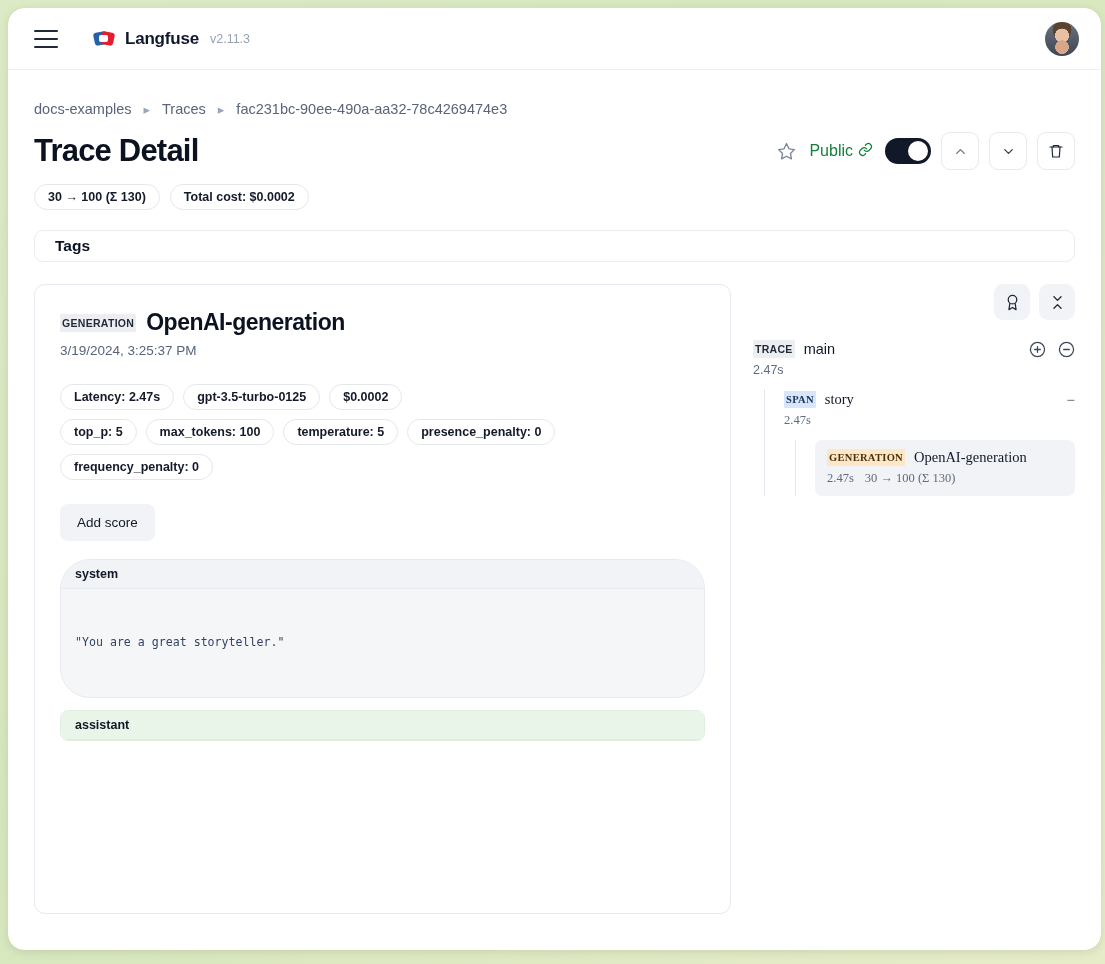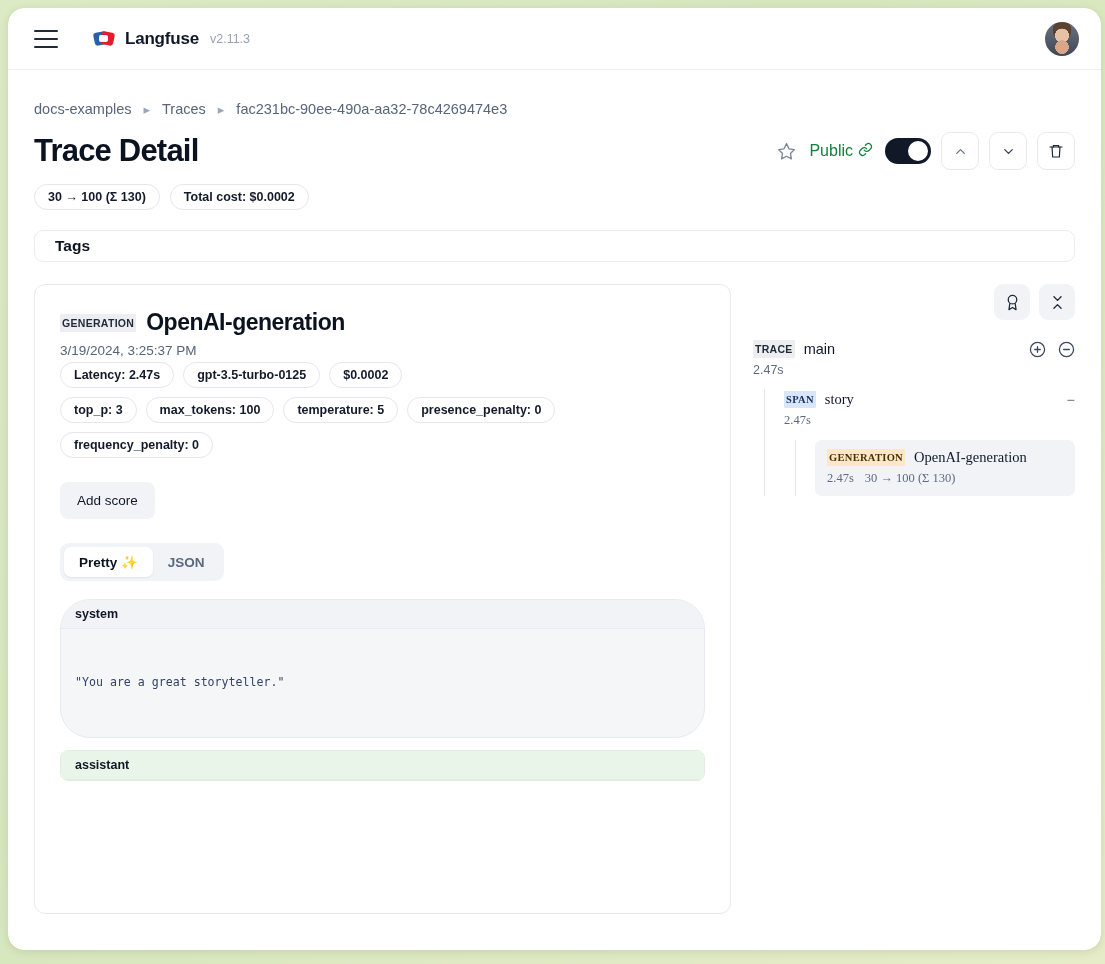"Latency: 2.47s" .chips { margin-top: 4px -> 26px }
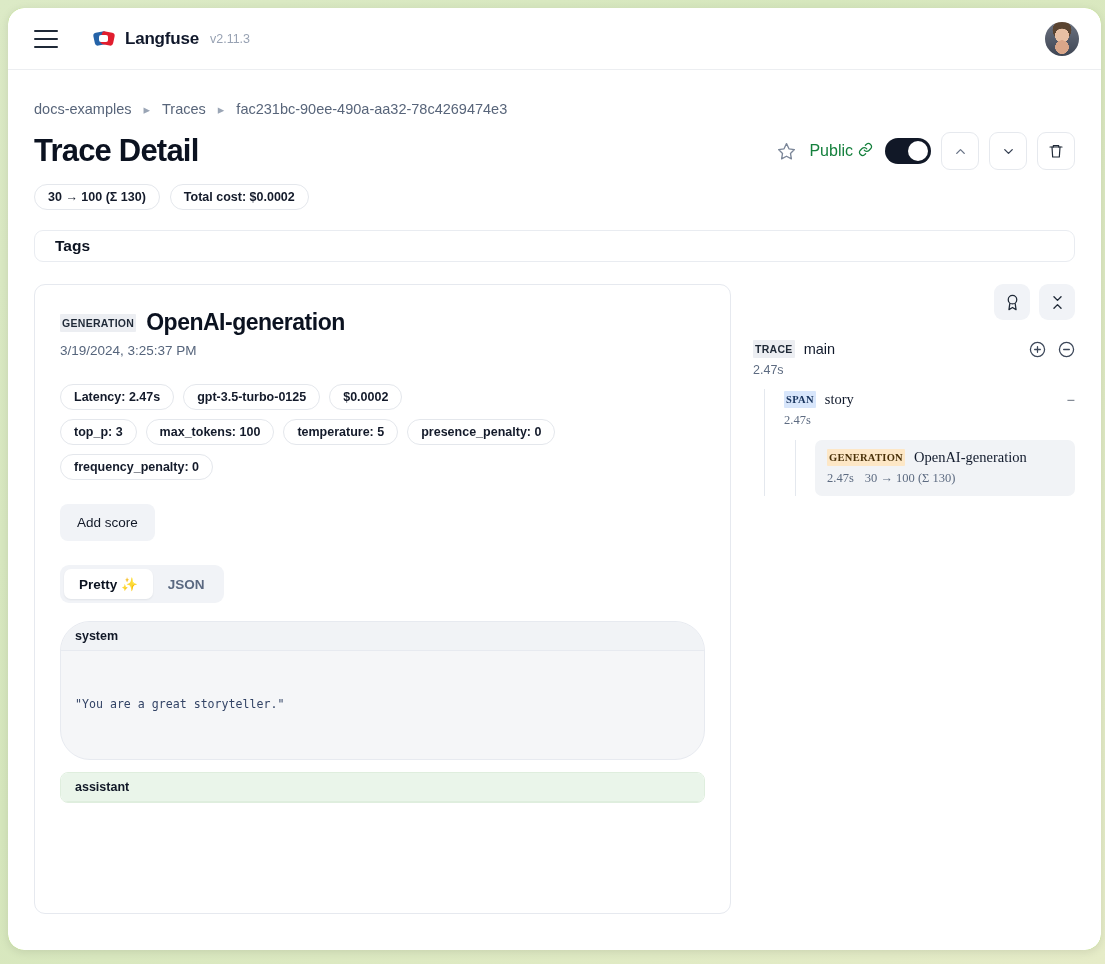"top_p: 3" span.chip-outline { text: 3 -> 5 }
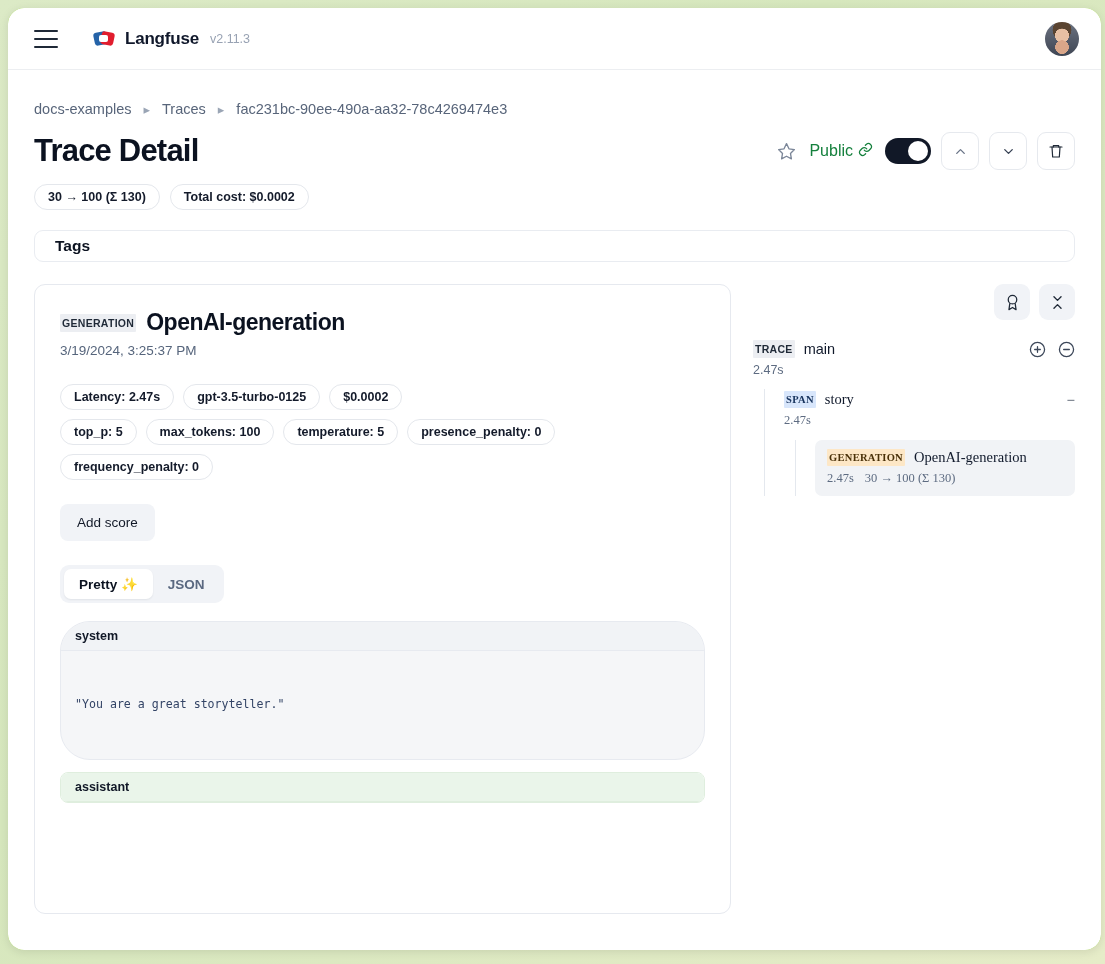"Pretty ✨" div.tabs { html: <div> <div>Pretty ✨</div> <div>JSON</div> </div> -> none }
